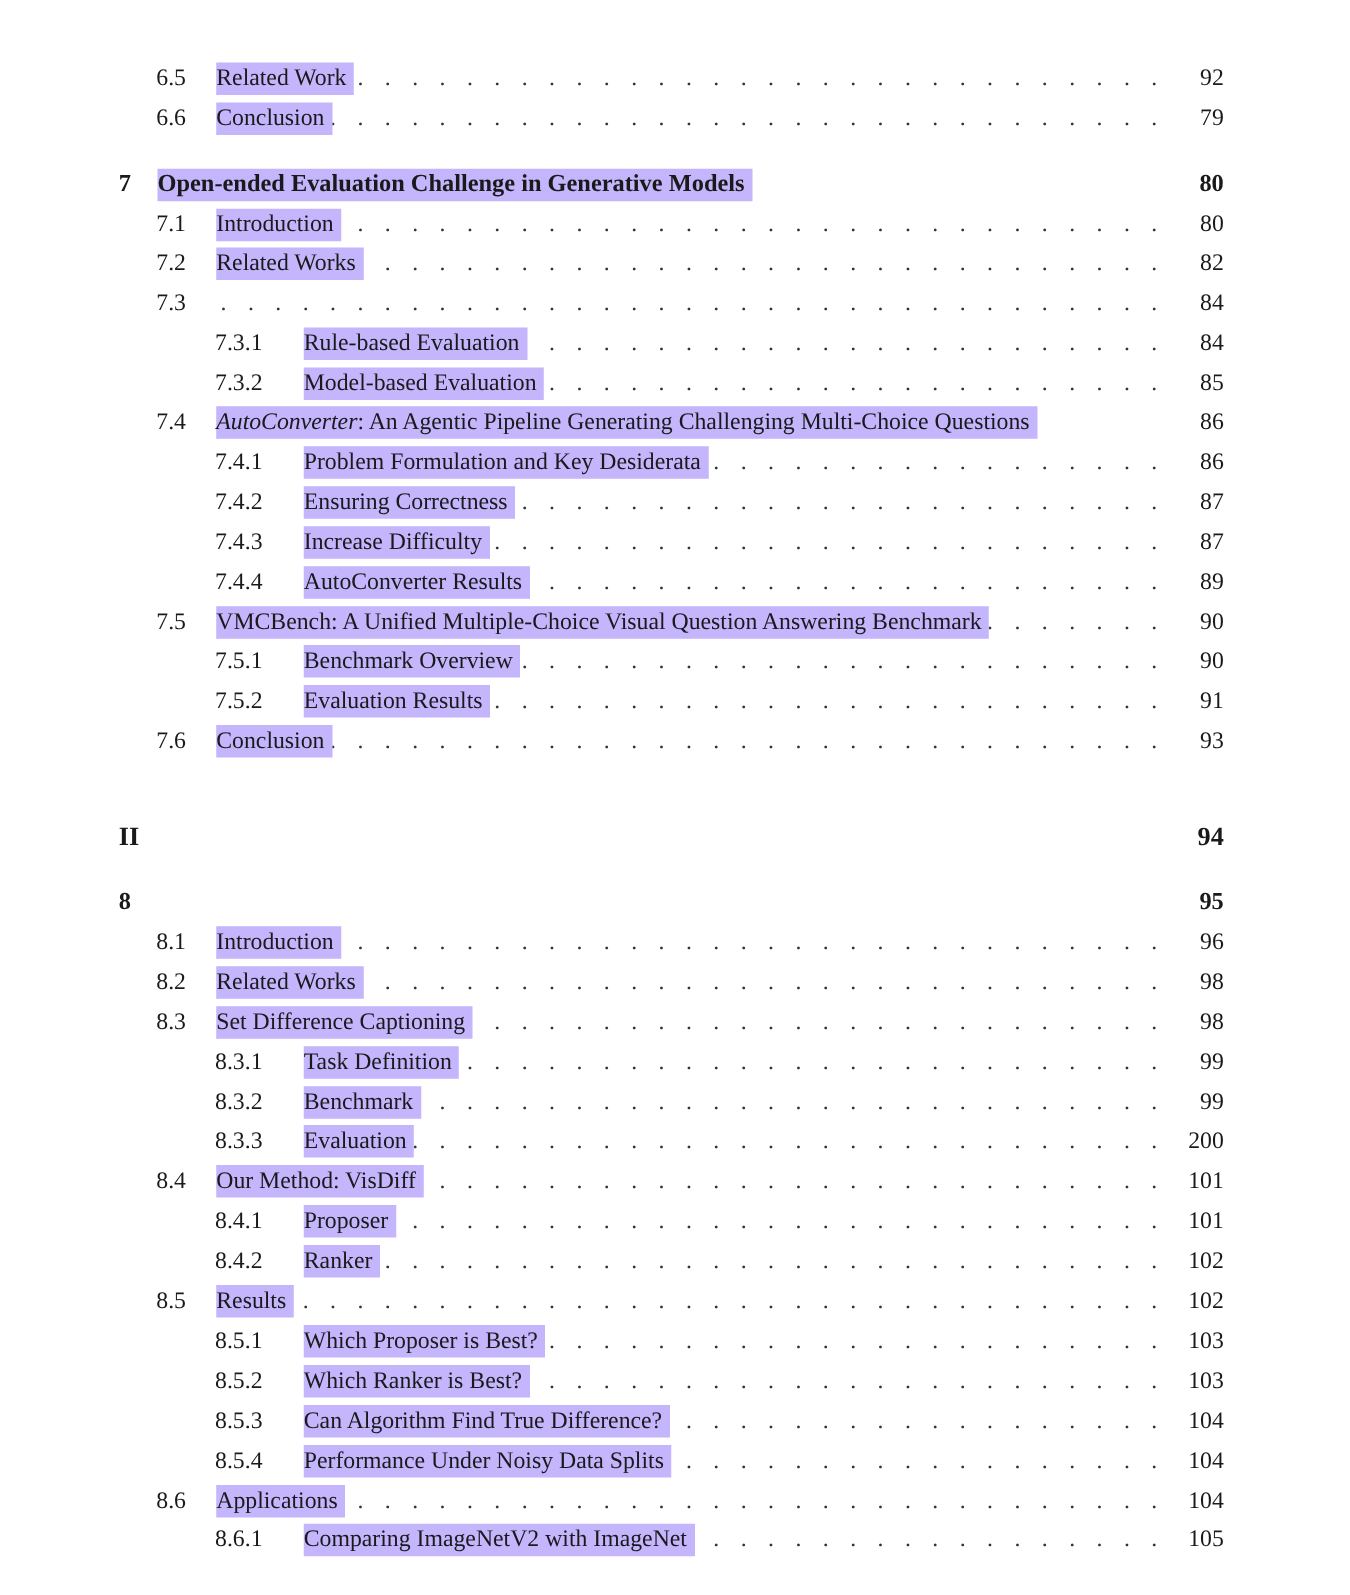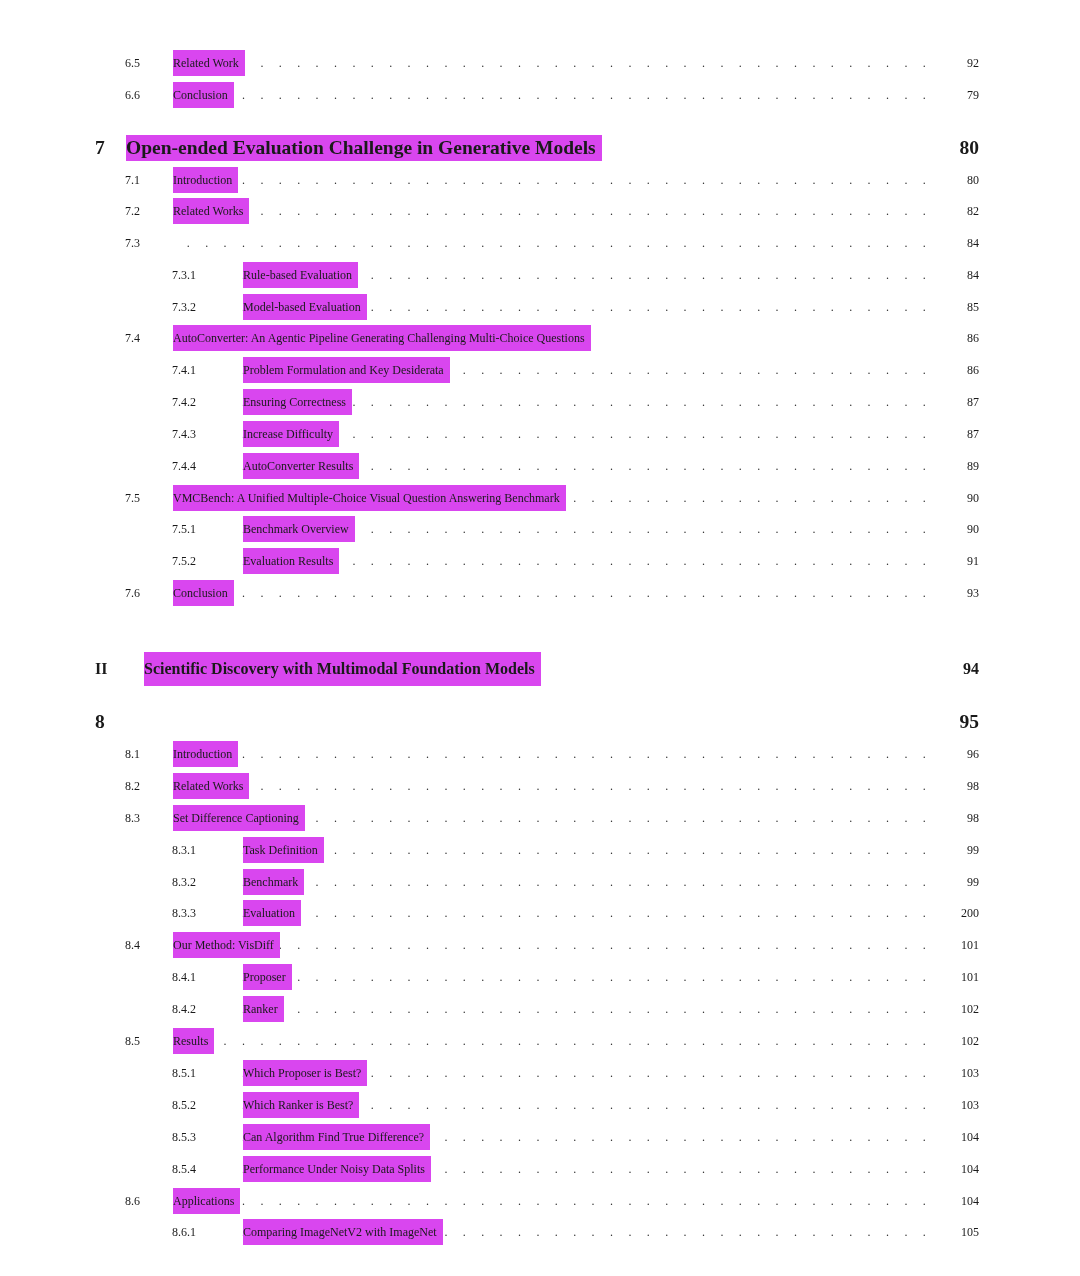"6.5" .row { font-size: 12px -> 19px }
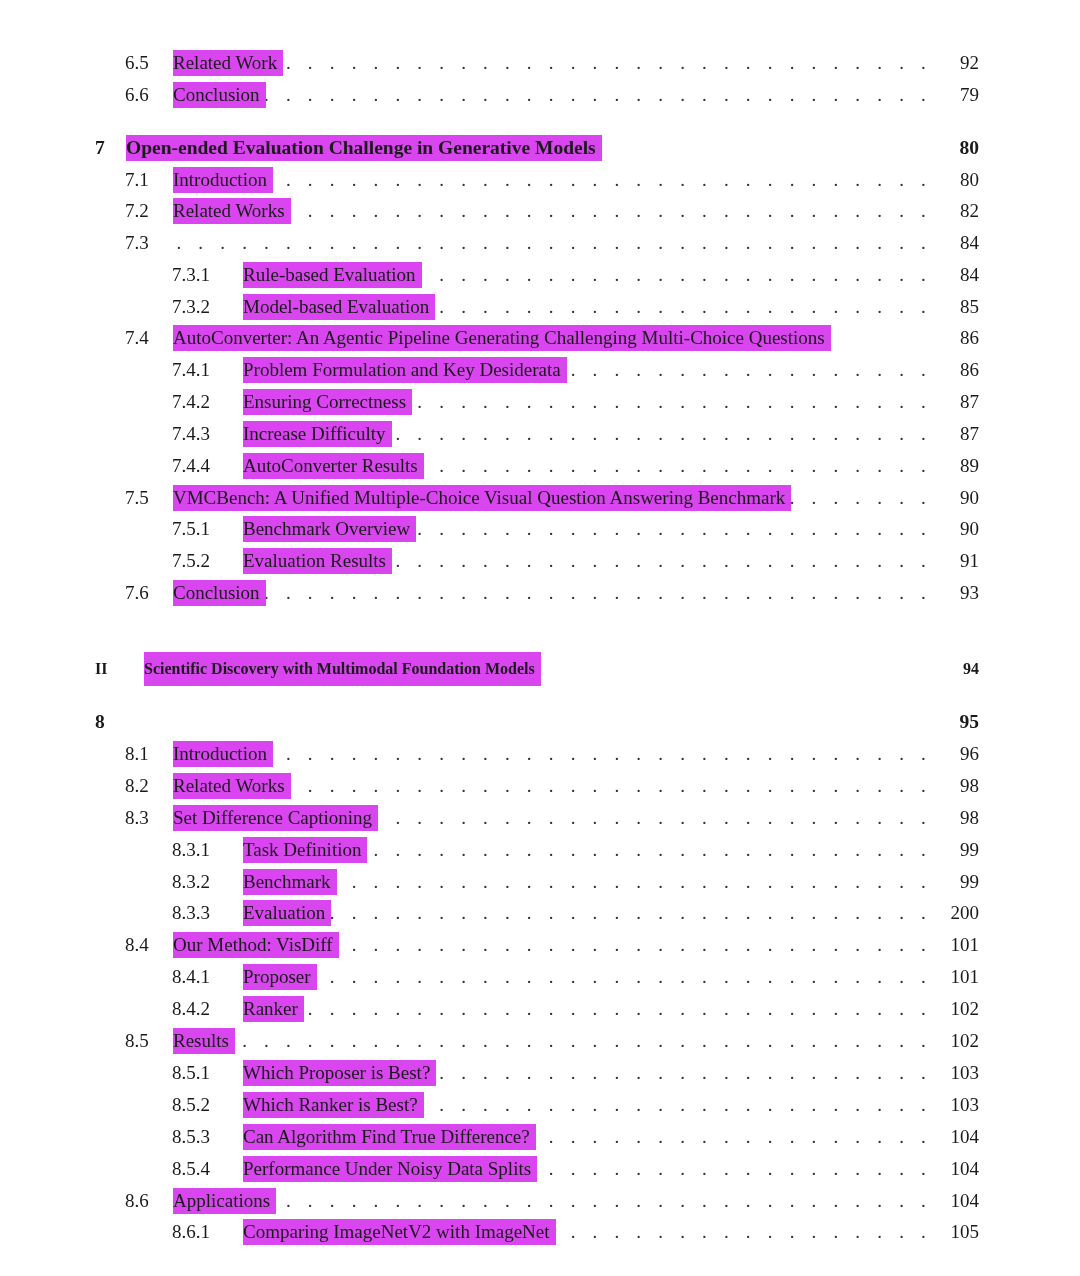"Related Work" .title { background: #d946ef -> #c4b5fd }
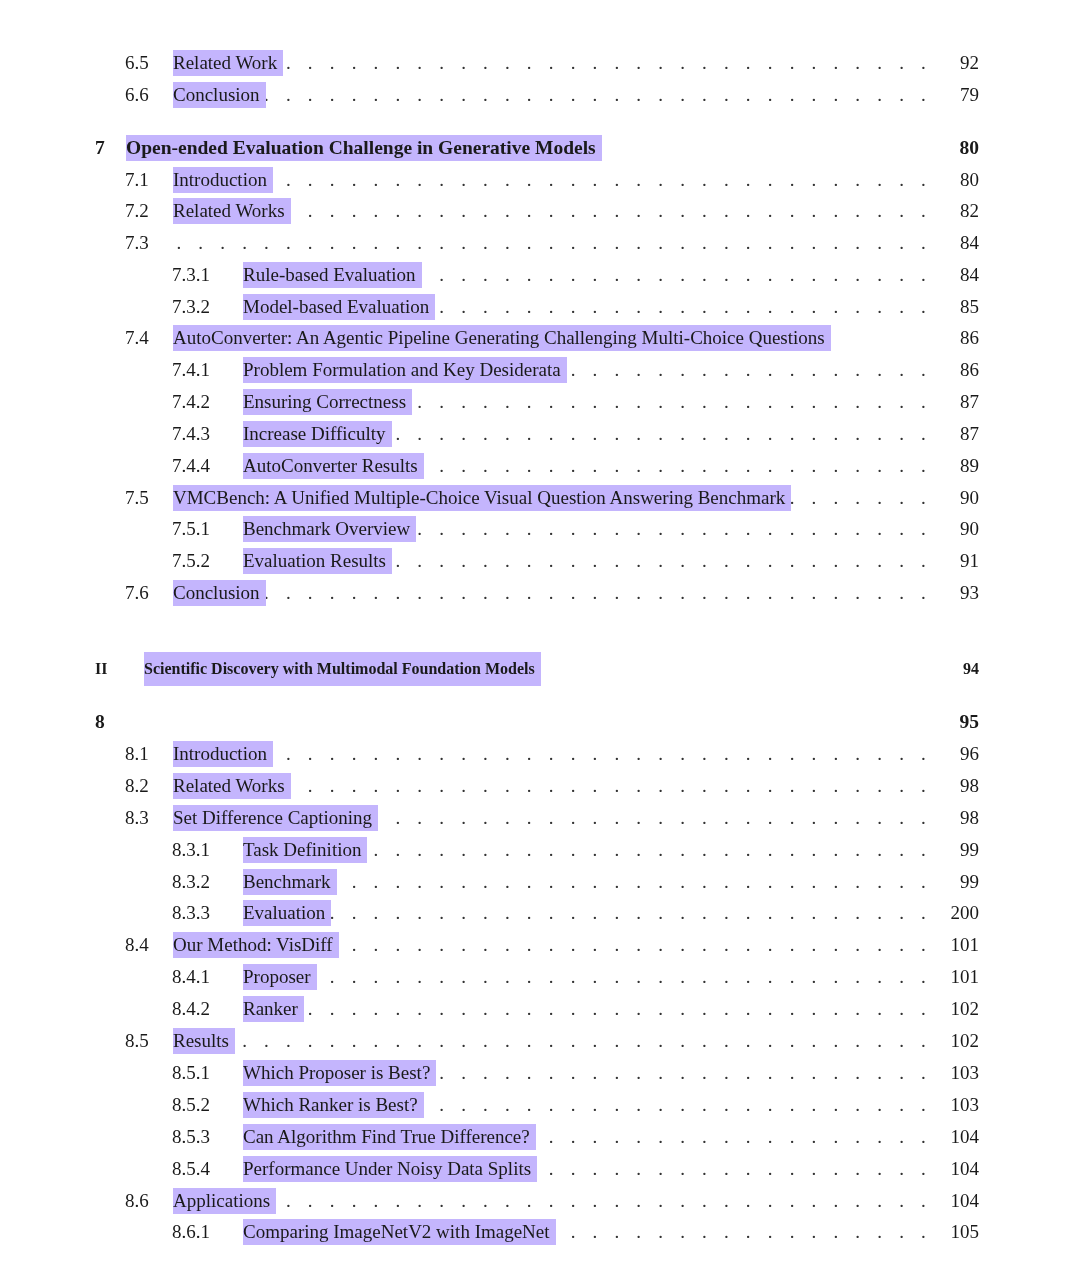"AutoConverter" .ital { font-style: none -> italic }
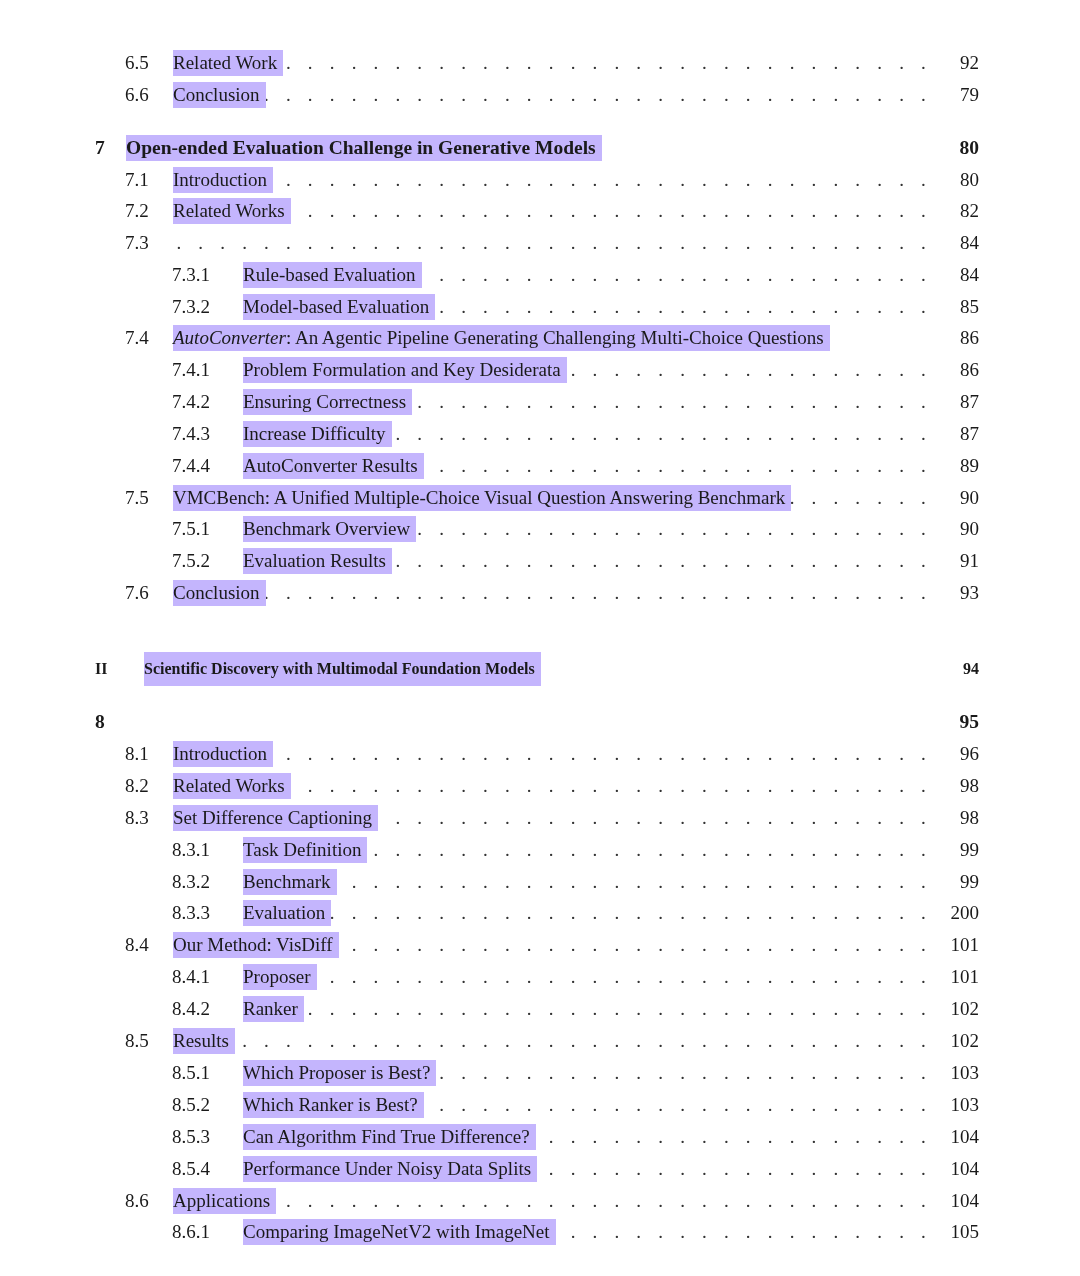"II" .part { font-size: 16px -> 21px }
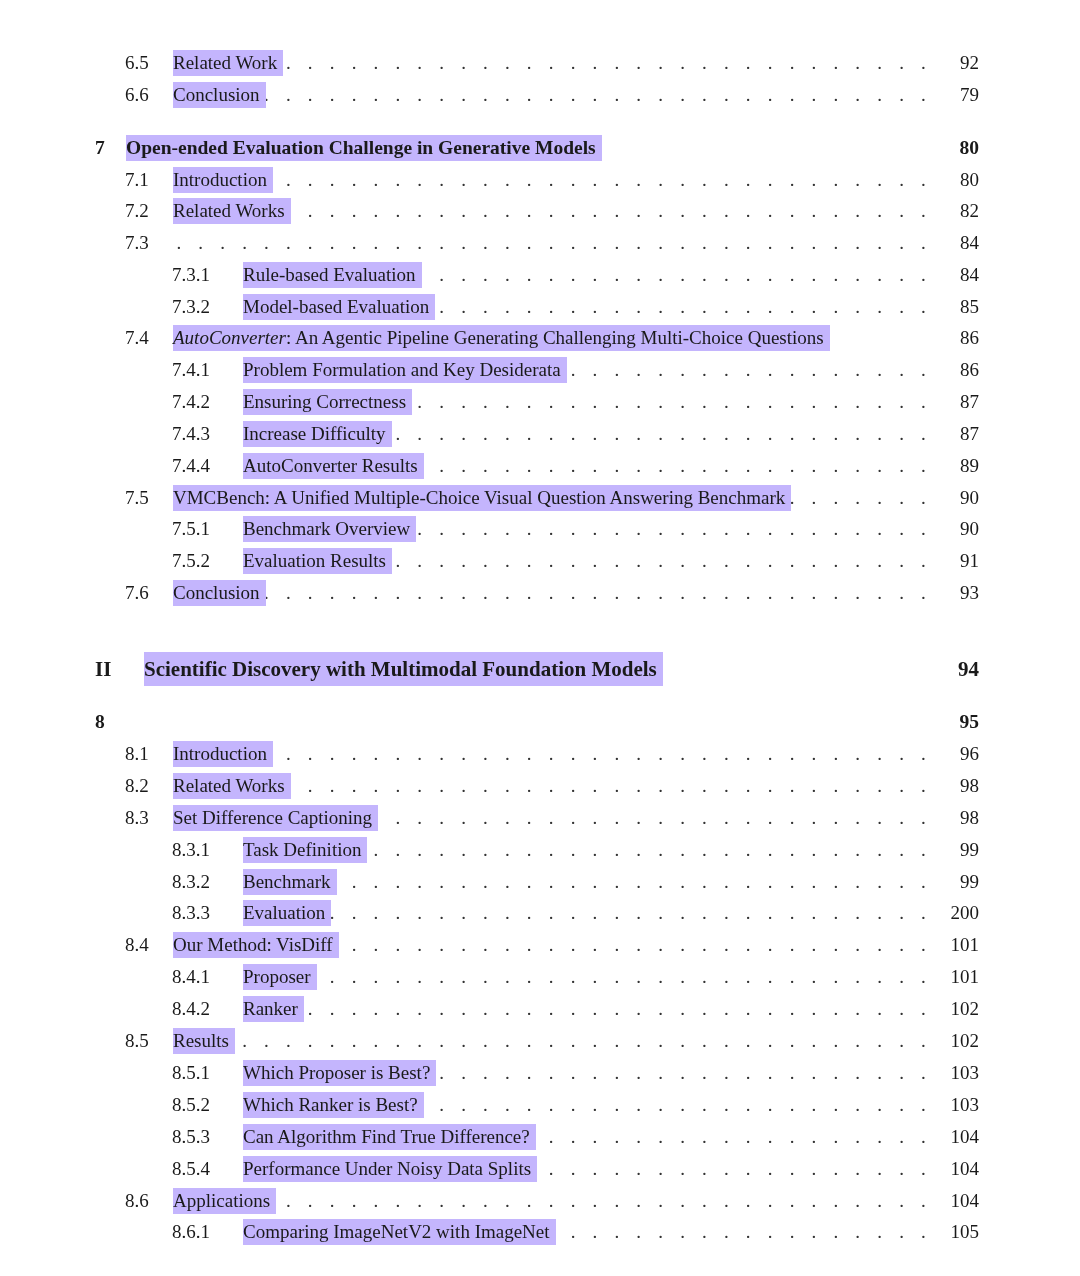"Scientific Discovery with Multimodal" span.title { html: <span>Scientific Discovery with Multimodal Foundation Models</span> -> none }
